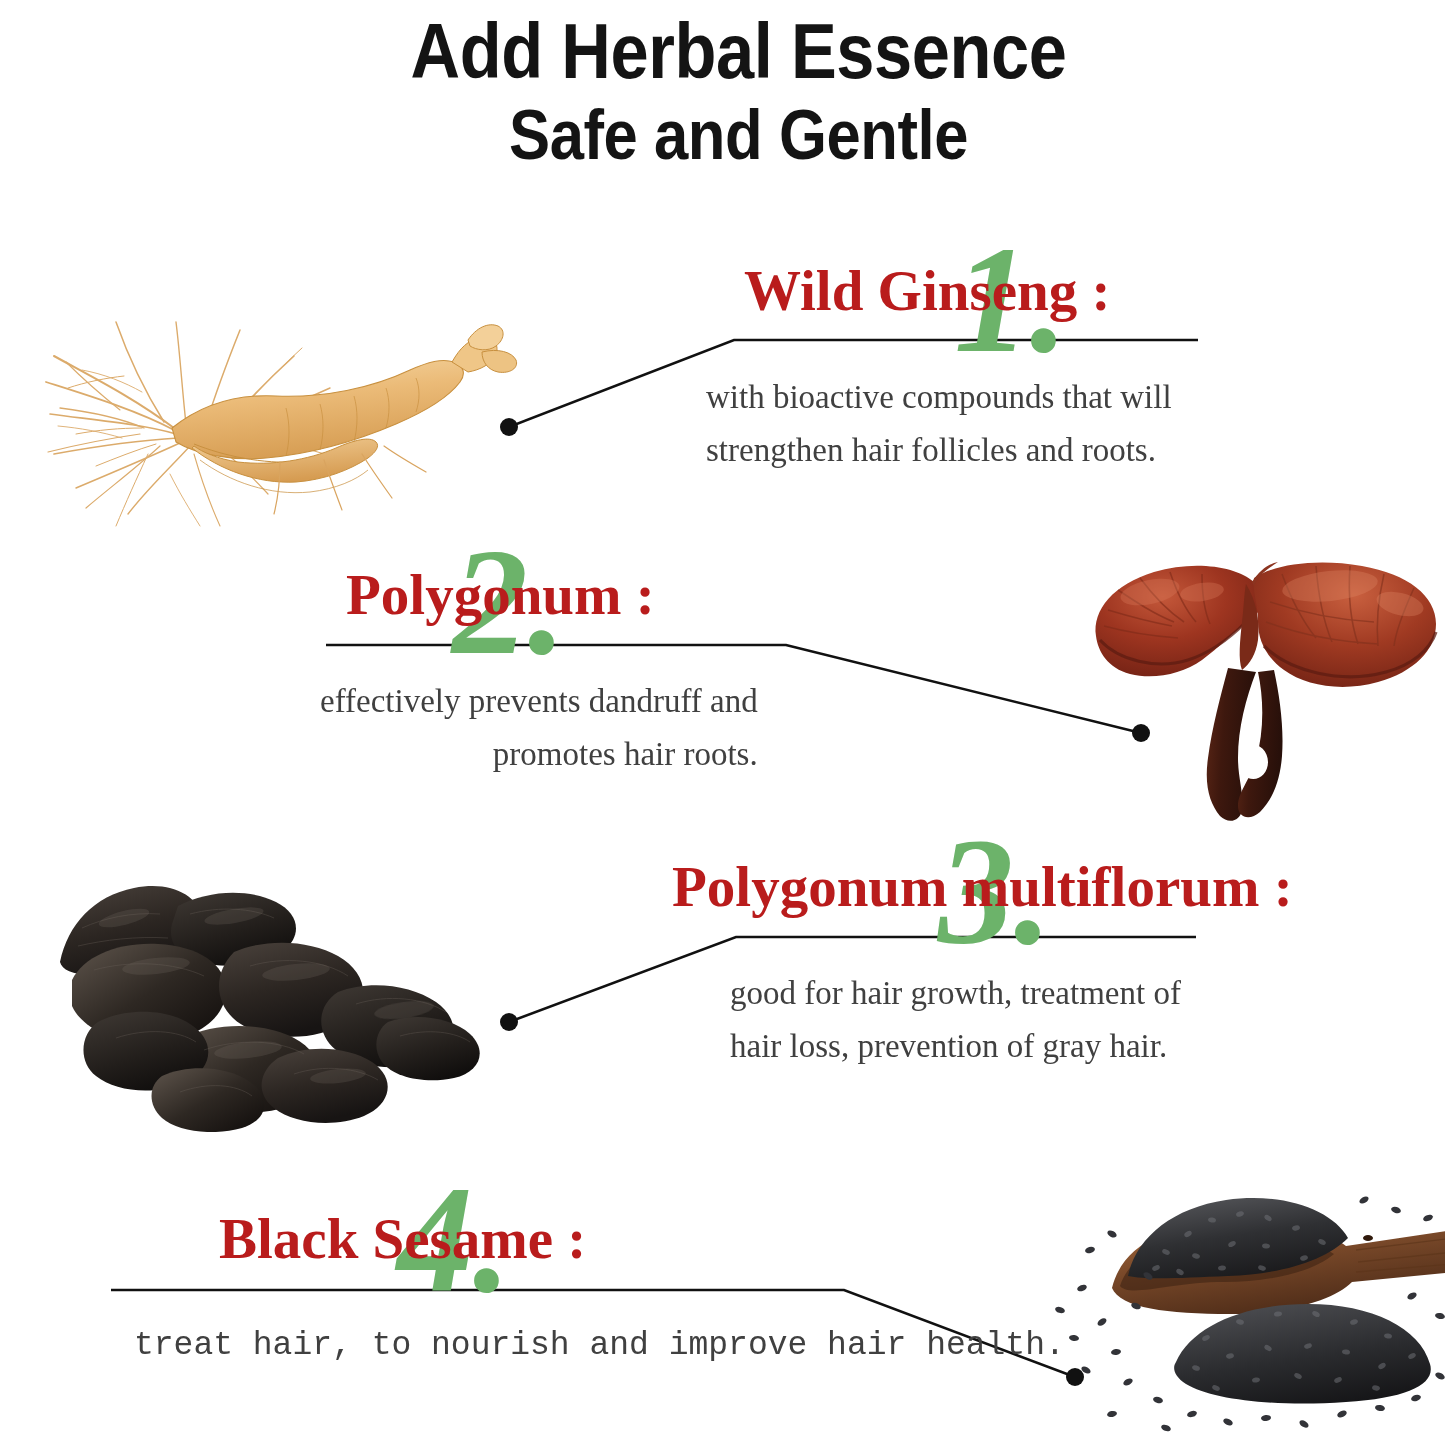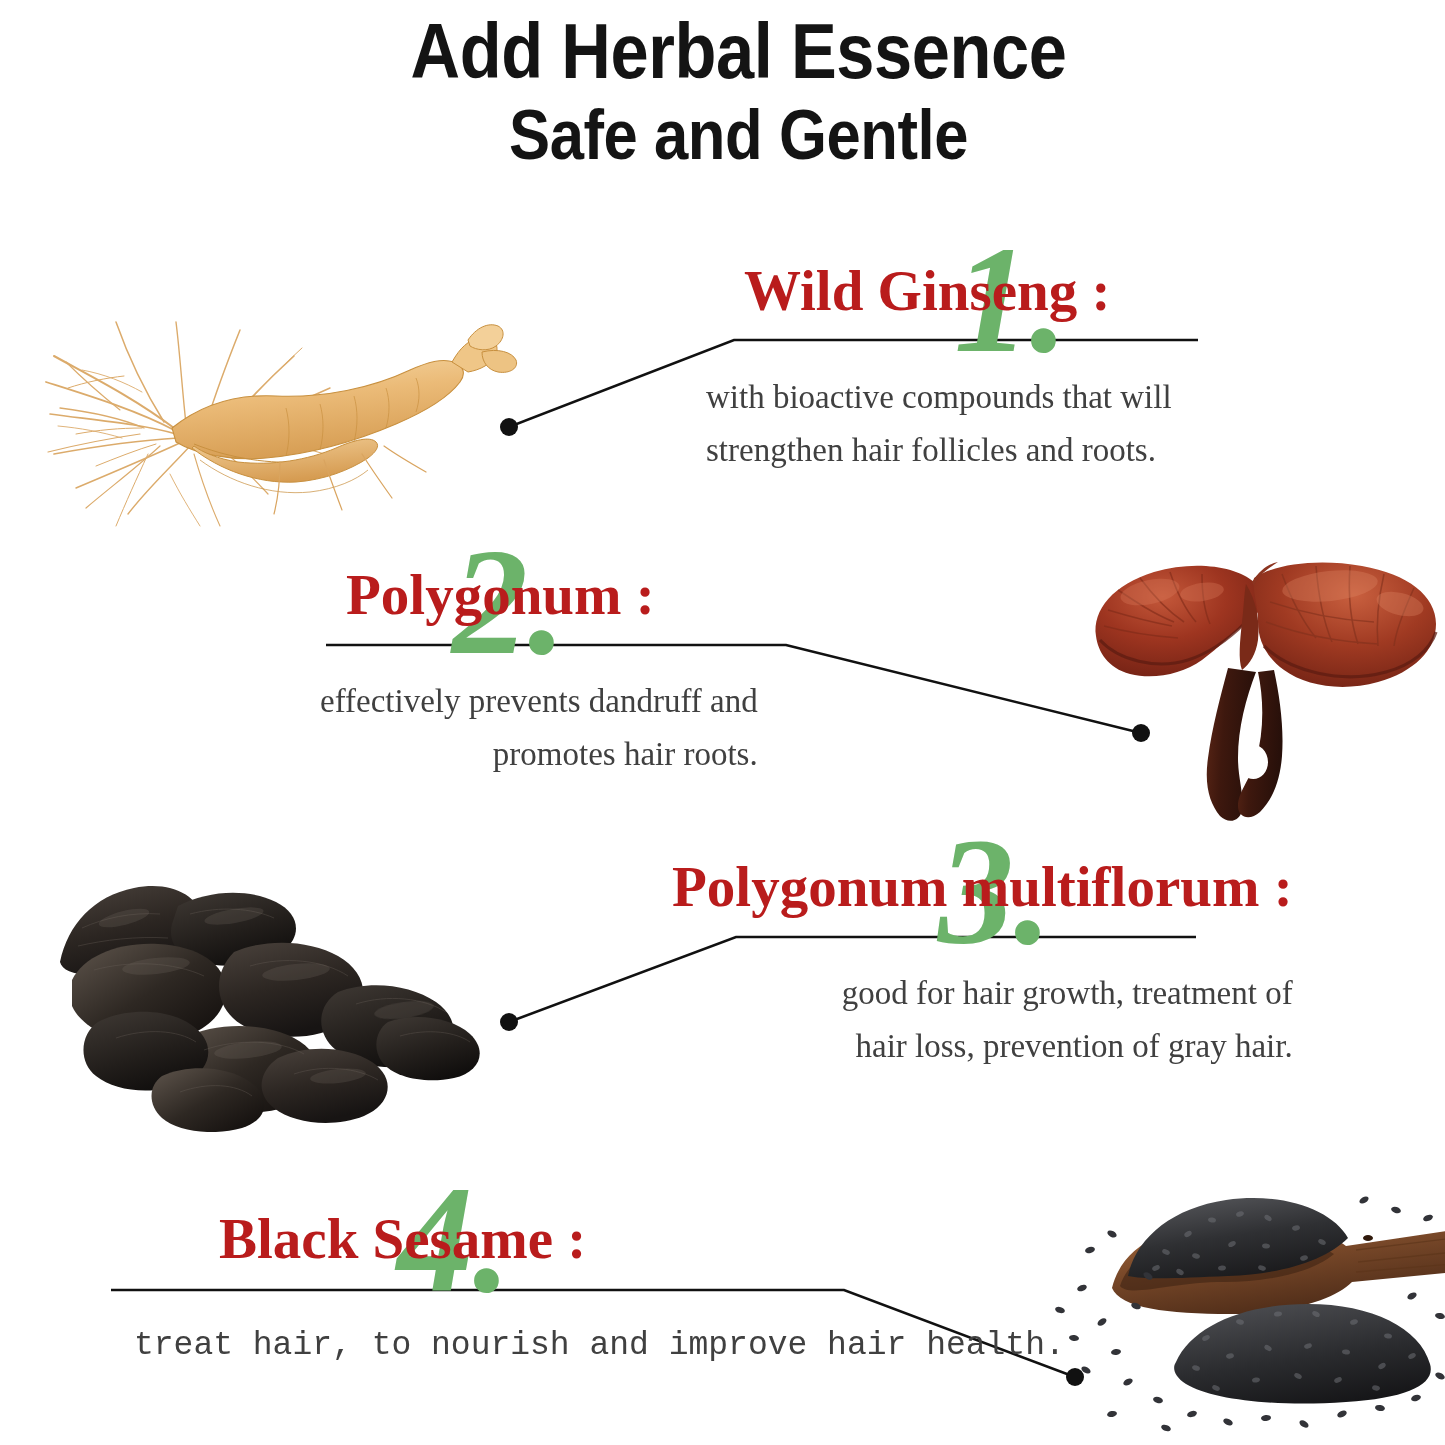"good for hair growth, treatment" div.body-text { text-align: right -> none }
